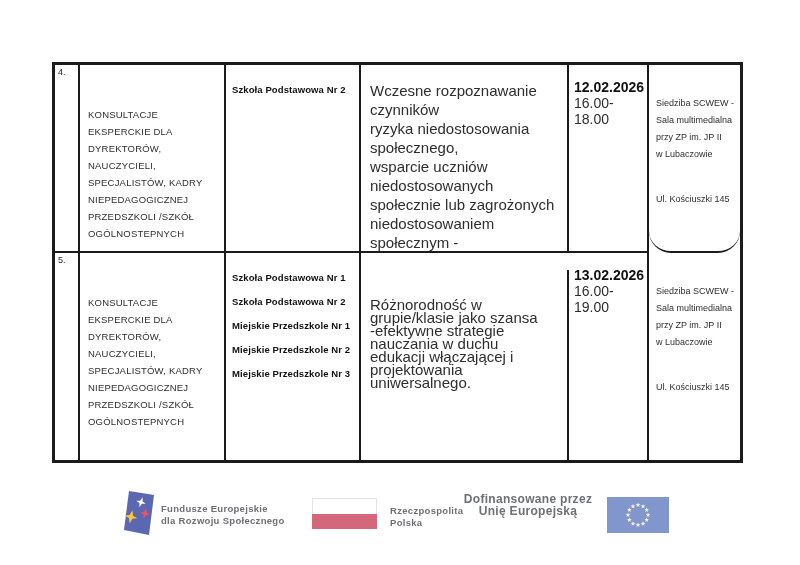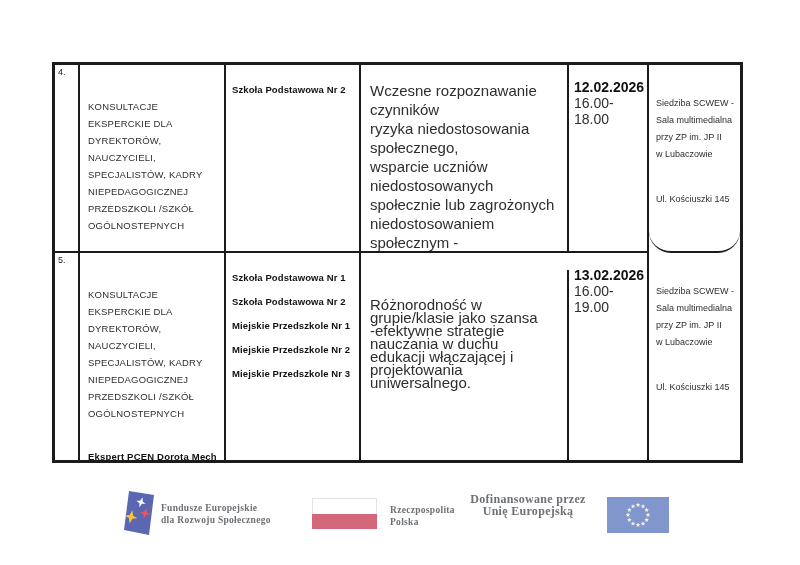"KONSULTACJE" .cell-desc { padding: 16px 6px 6px 8px -> 24px 6px 6px 8px }
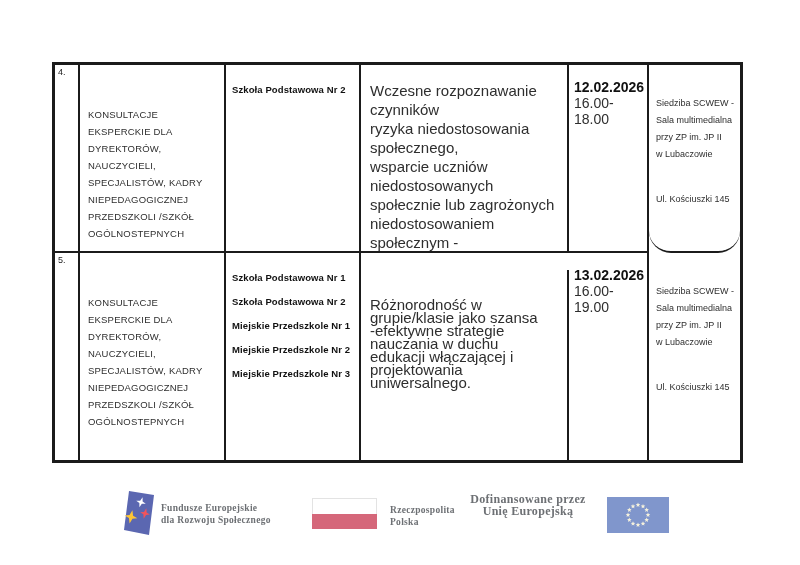"Fundusze Europejskie" .footer { font-family: Liberation Serif, serif -> none }
